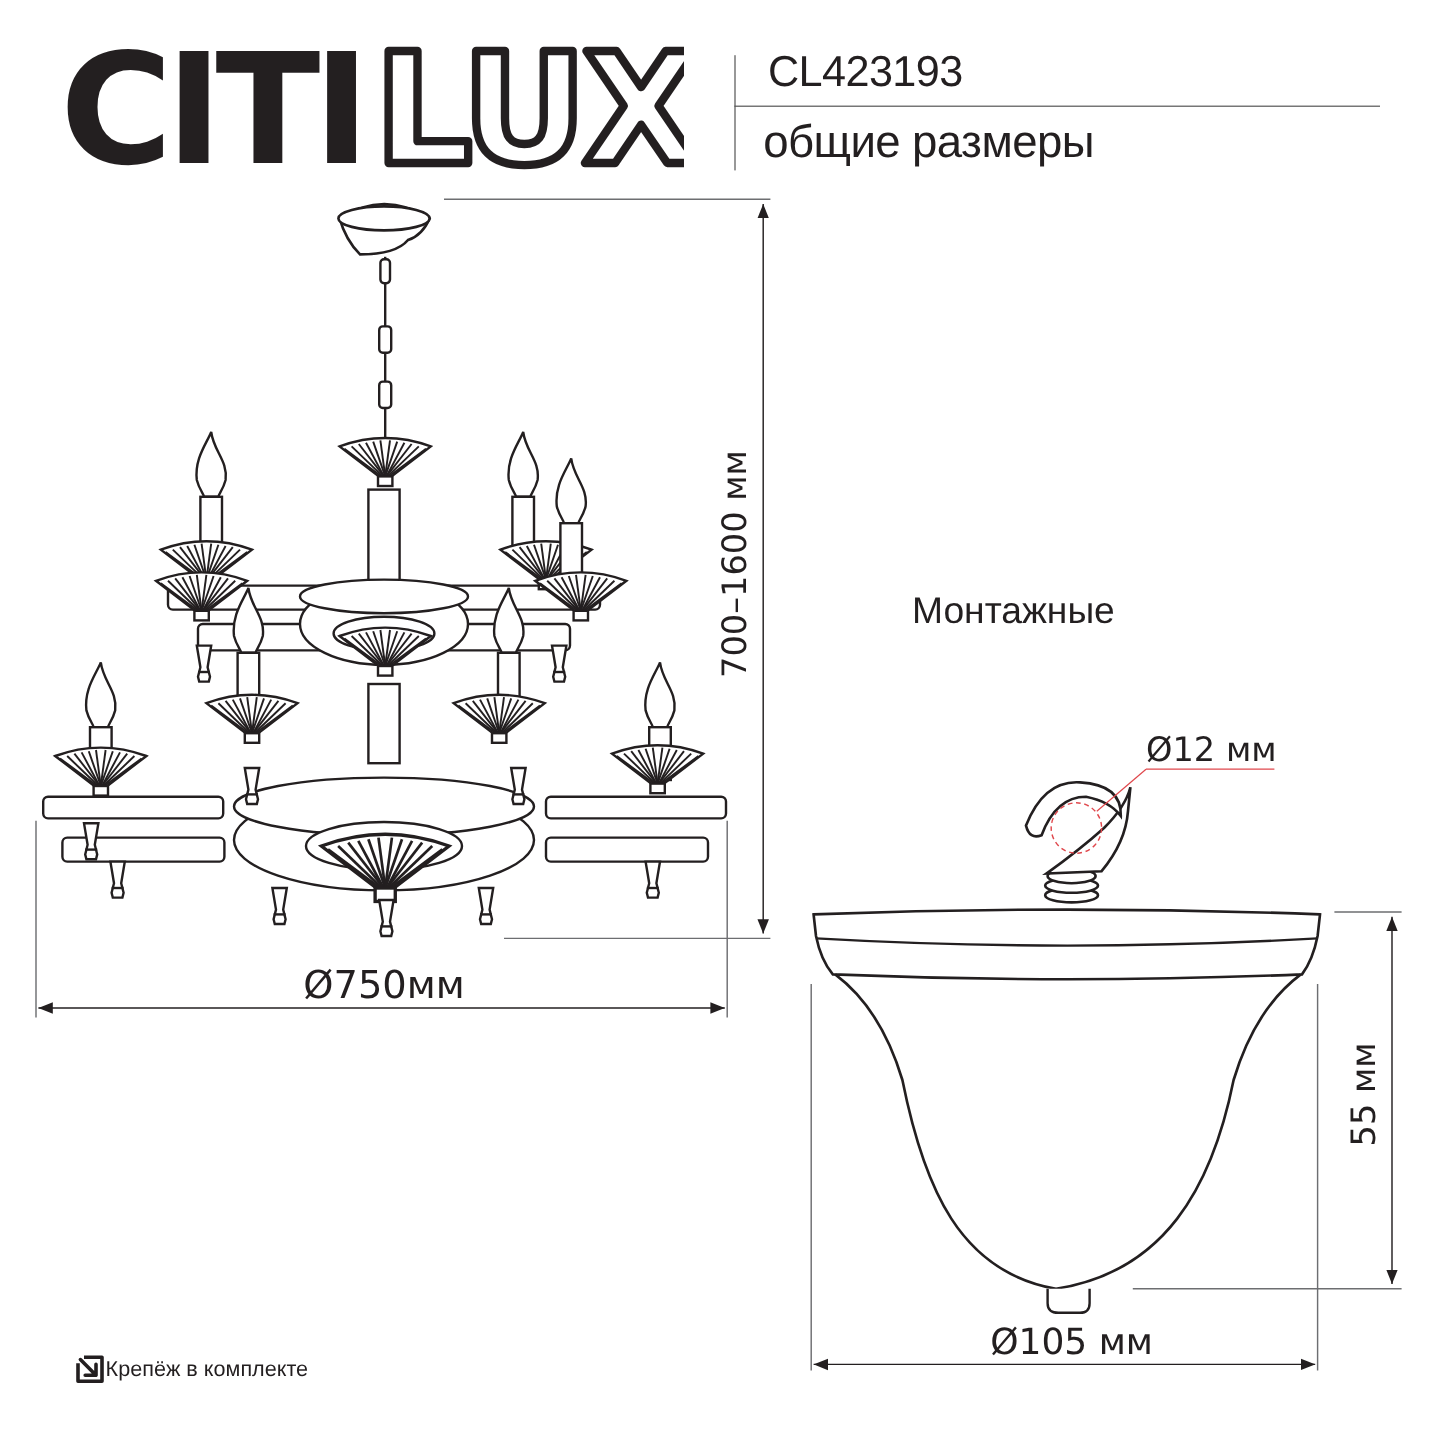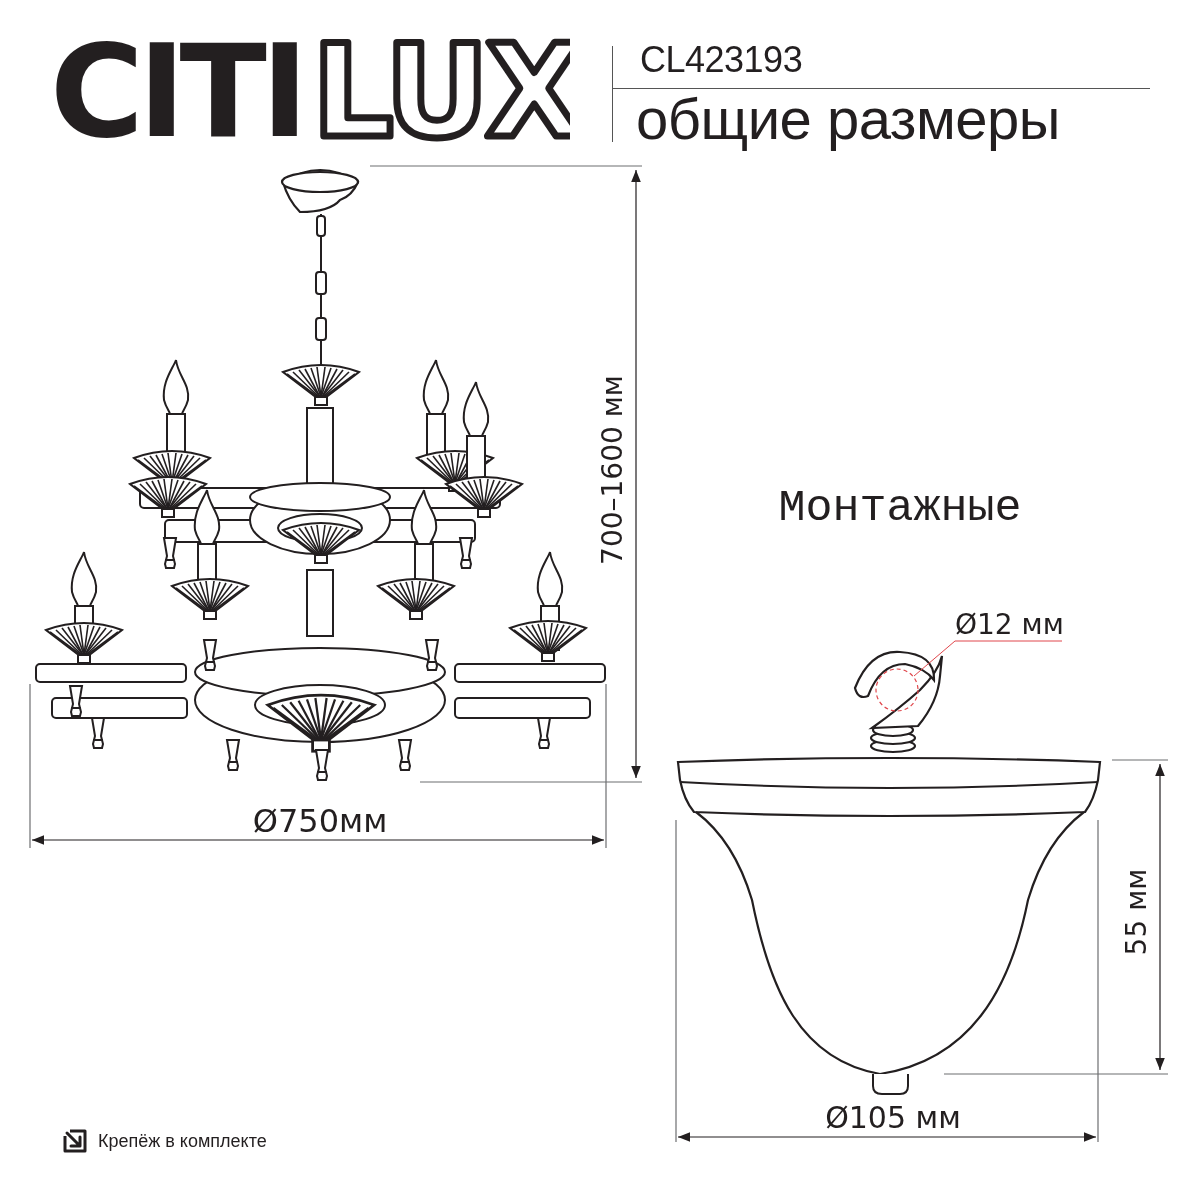"общие размеры" .title { font-size: 58px -> 38px }
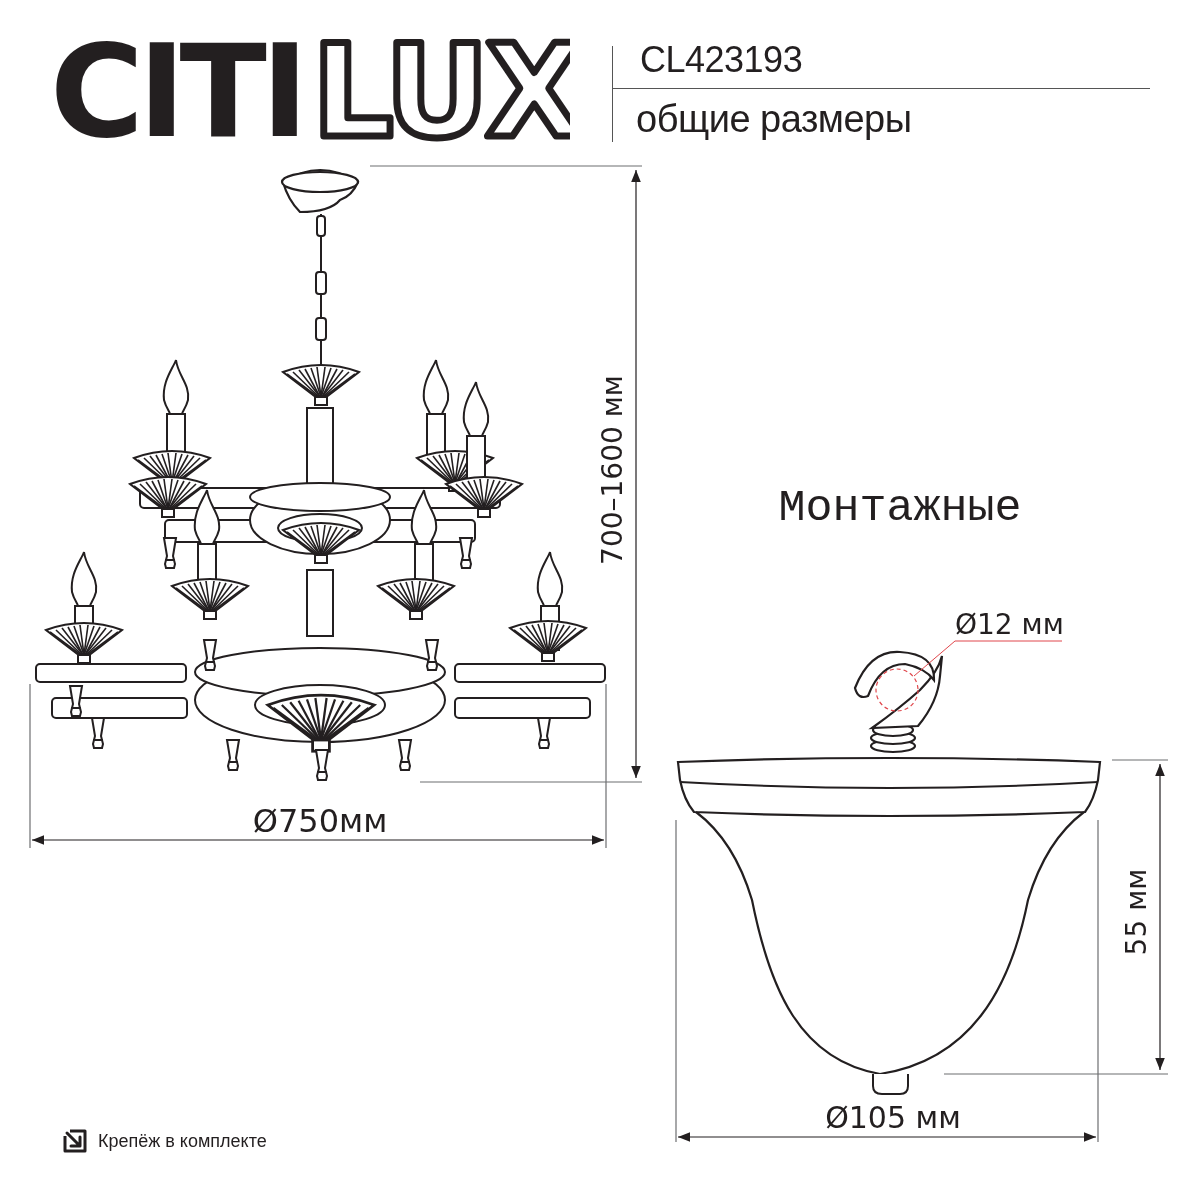"Монтажные" .mount-title { font-family: Liberation Mono, monospace -> none; font-size: 45px -> 31px; text-align: center -> none }
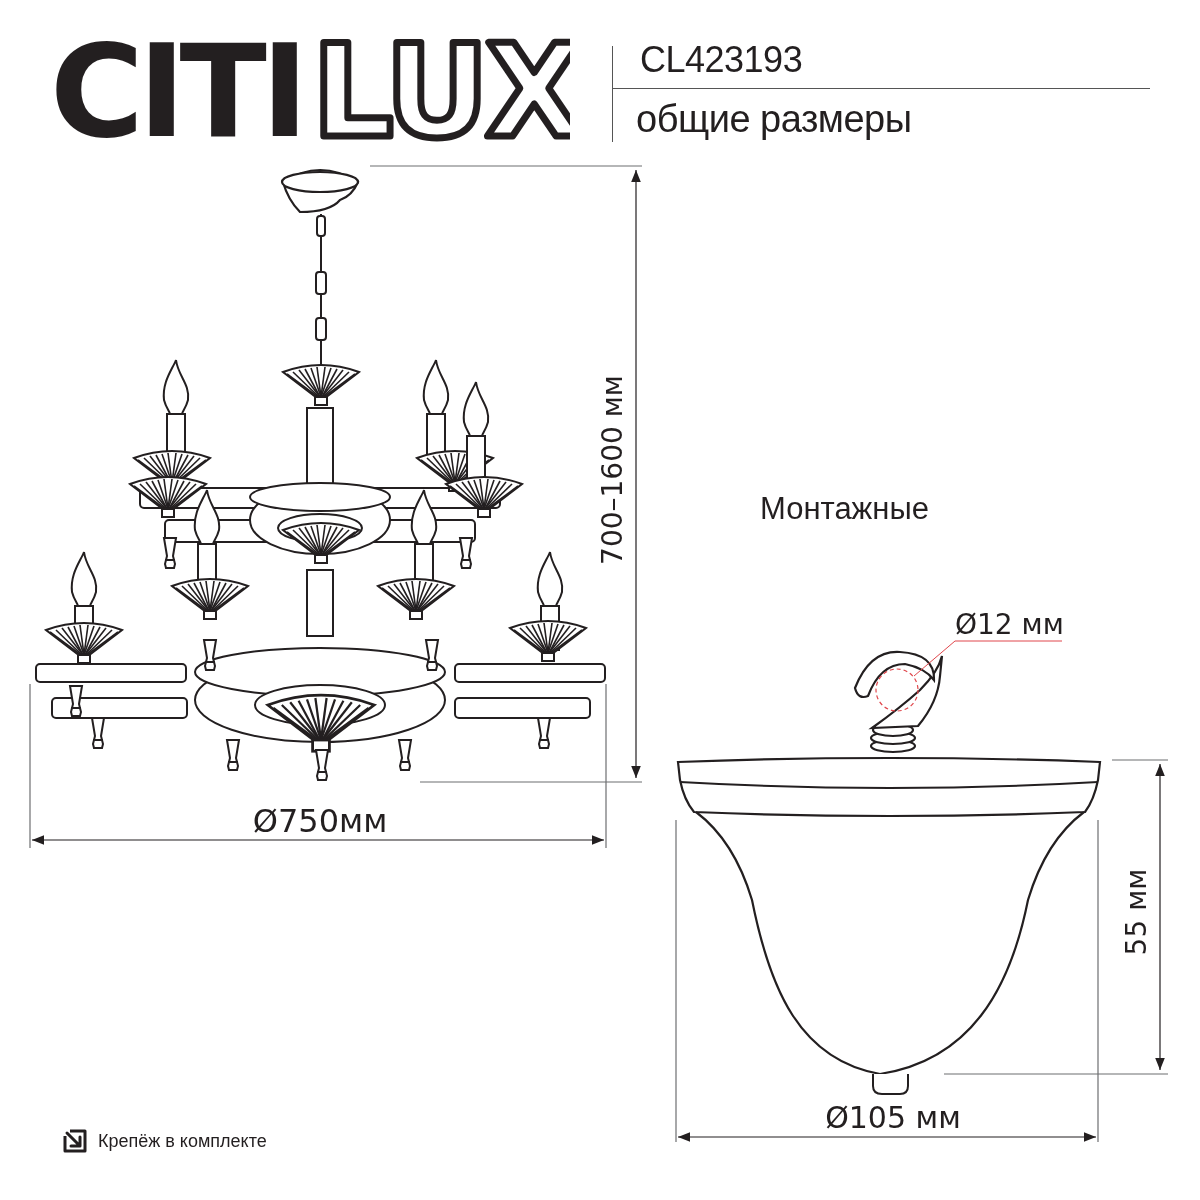"Крепёж в комплекте" .footer { gap: 10px -> none }
